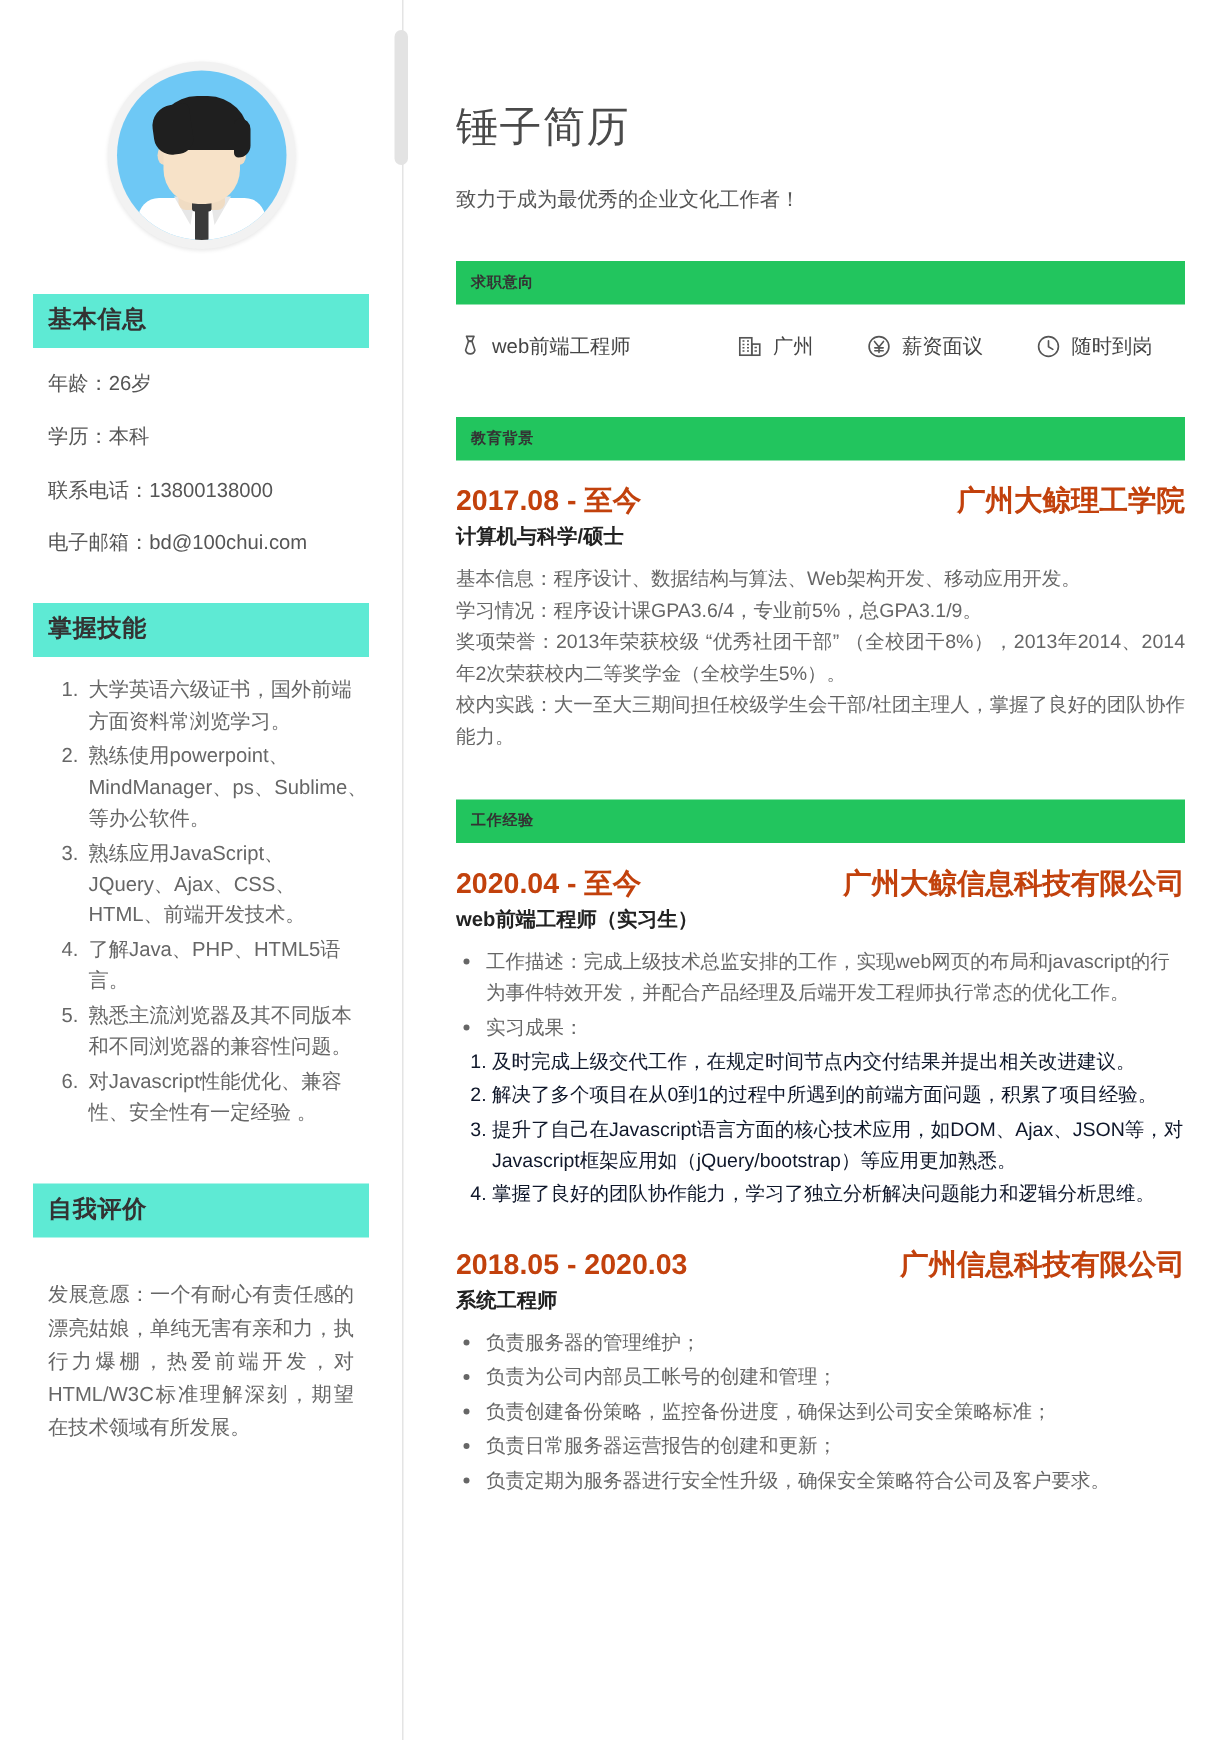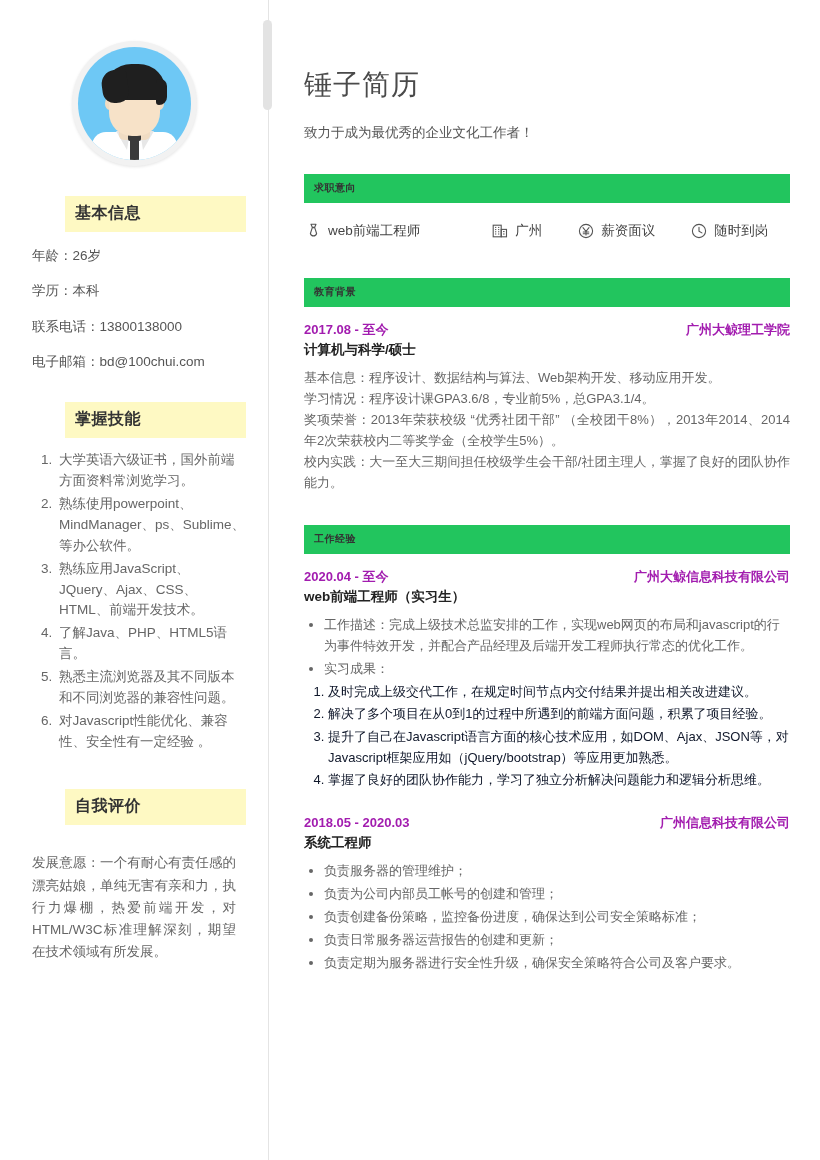"基本信息" .sec-head-left { background: #fef9c3 -> #5eead4; margin-left: 43px -> none }
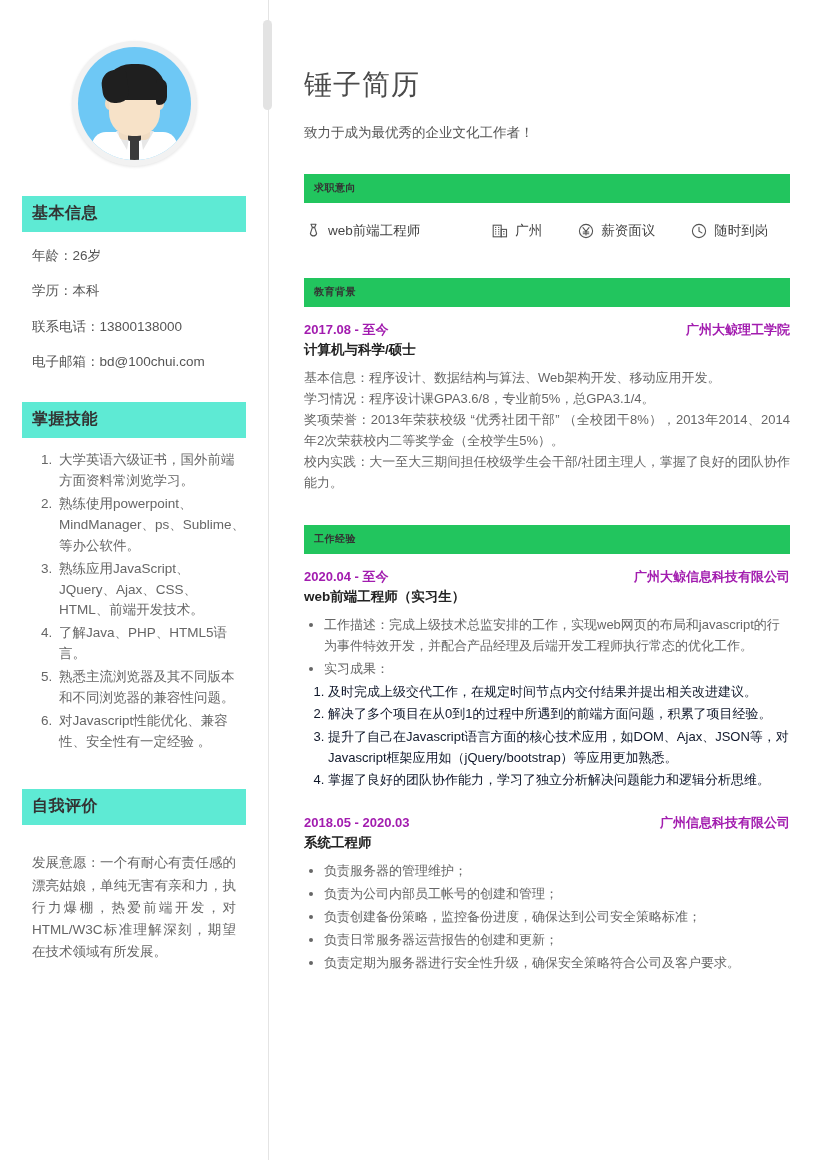"2017.08 - 至今" .block-head { color: #a21caf -> #c2410c; font-size: 13px -> 19px }
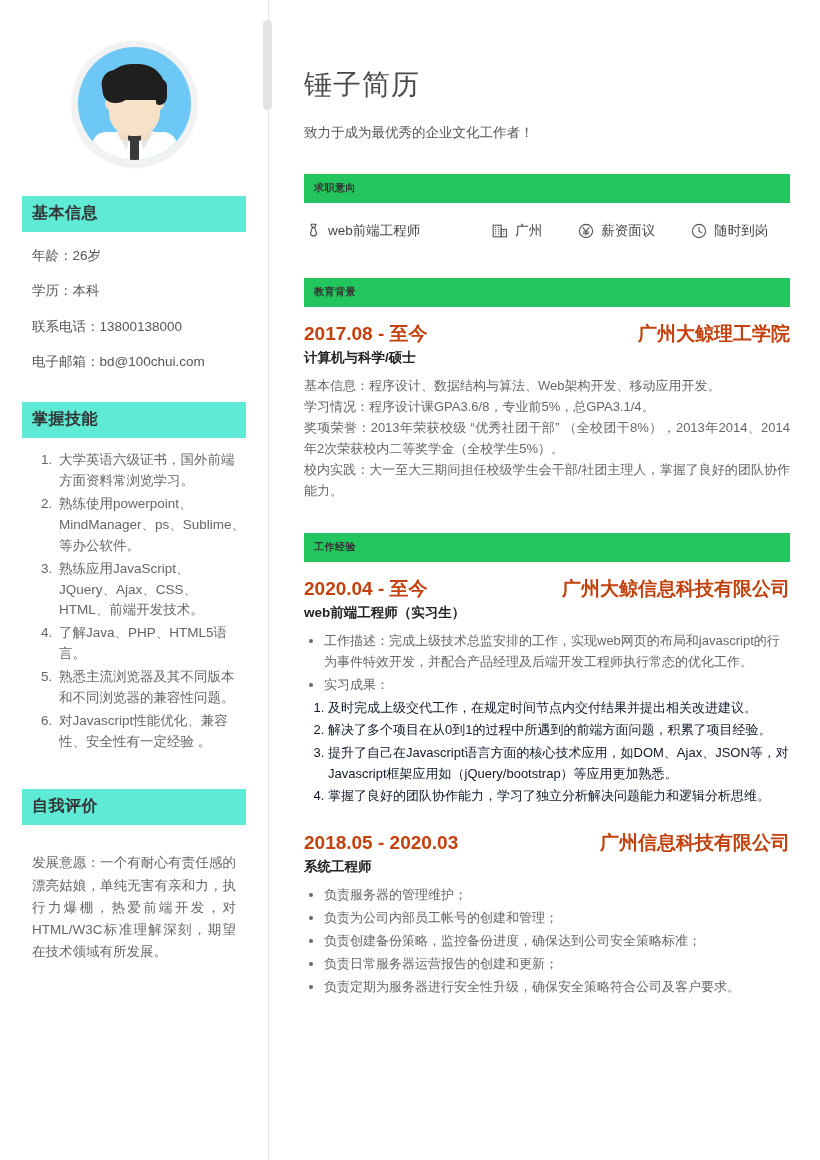"学习情况：程序设计课GPA3.6/8，专业前5%，总GPA3.1/4。" p.para { text: GPA3.6/8，专业前5%，总GPA3.1/4 -> GPA3.6/4，专业前5%，总GPA3.1/9 }
